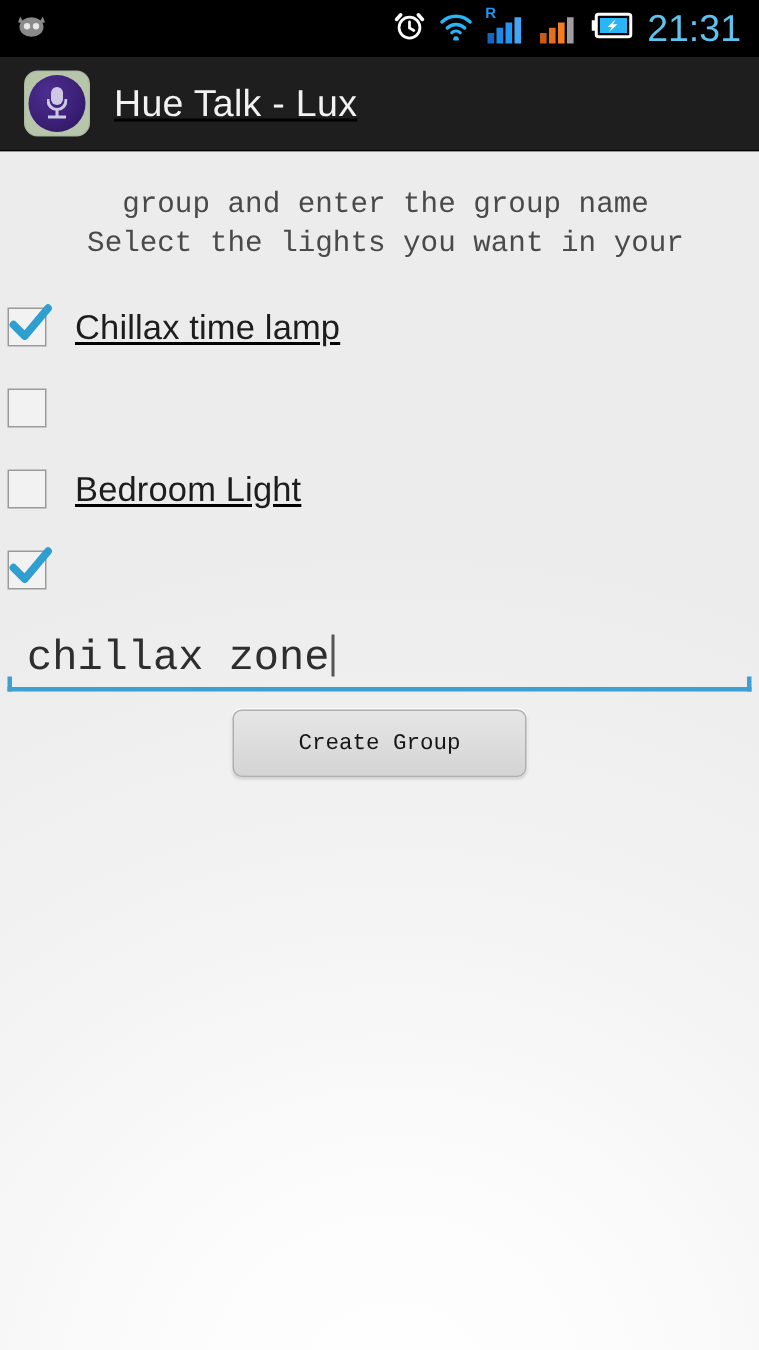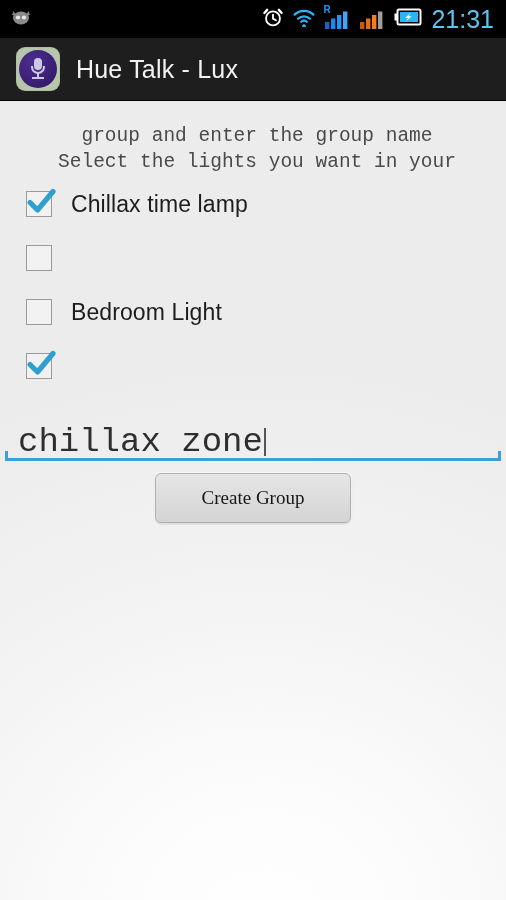"Hue Talk - Lux" .titlebar { text-decoration: none -> underline }
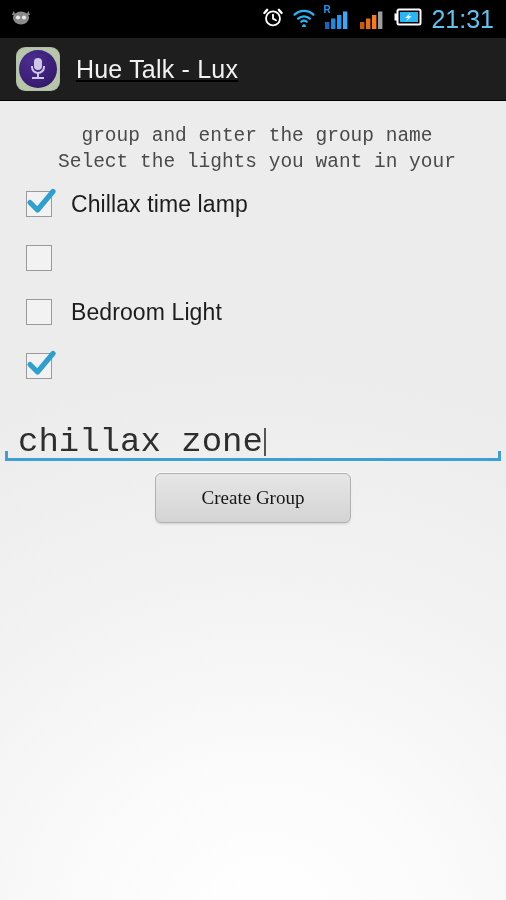"Chillax time lamp" .light-row { align-items: none -> center; padding-left: 26px -> 5px; text-decoration: none -> underline }
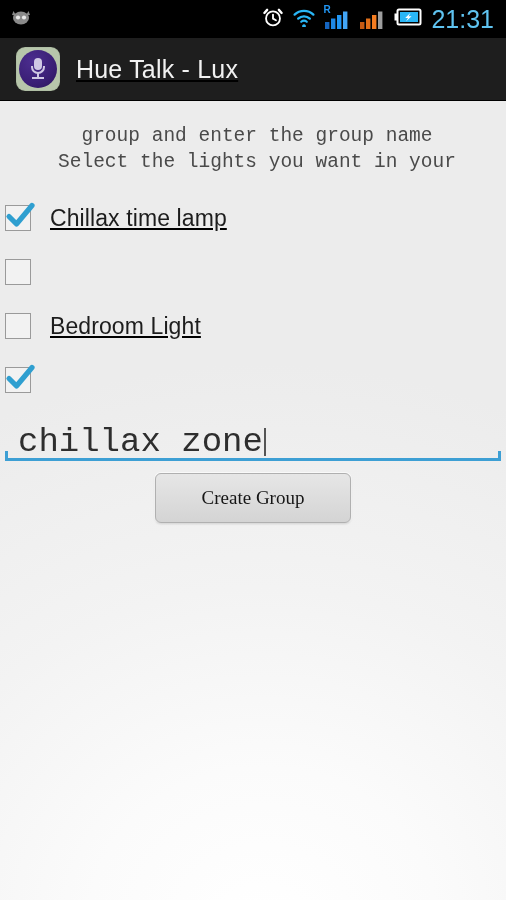"chillax zone" .field-text { font-size: 34px -> 28px }
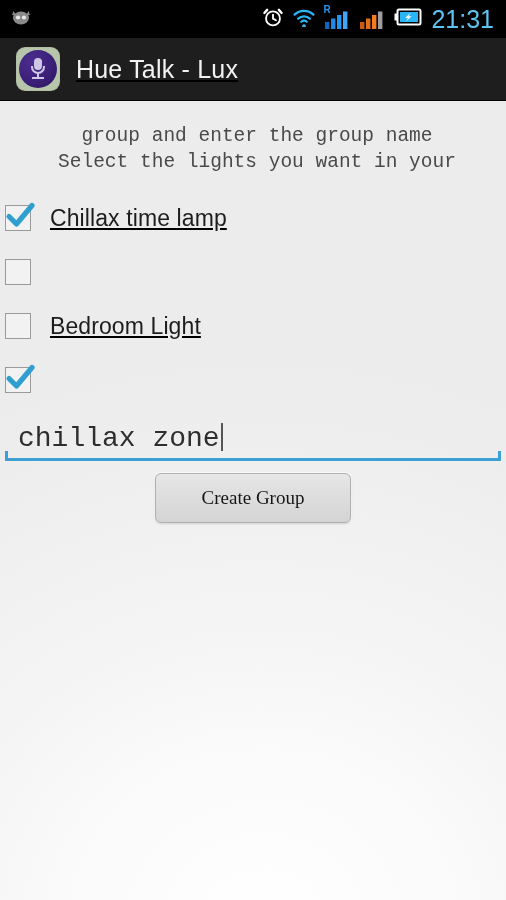"Create Group" .create-btn { font-family: Liberation Serif, serif -> Liberation Mono, monospace; font-size: 19px -> 15px }
